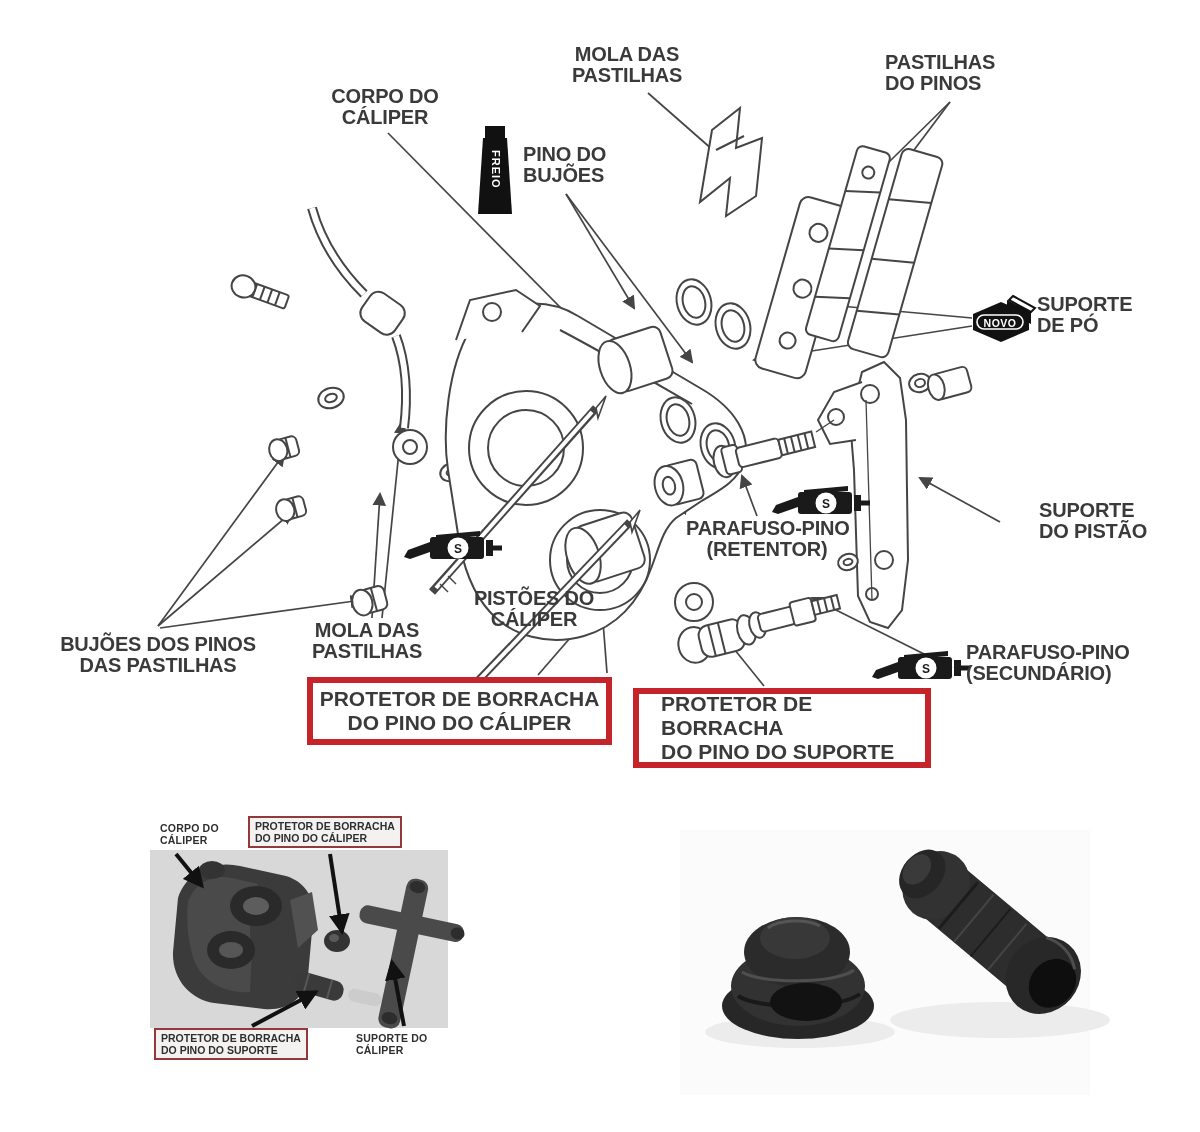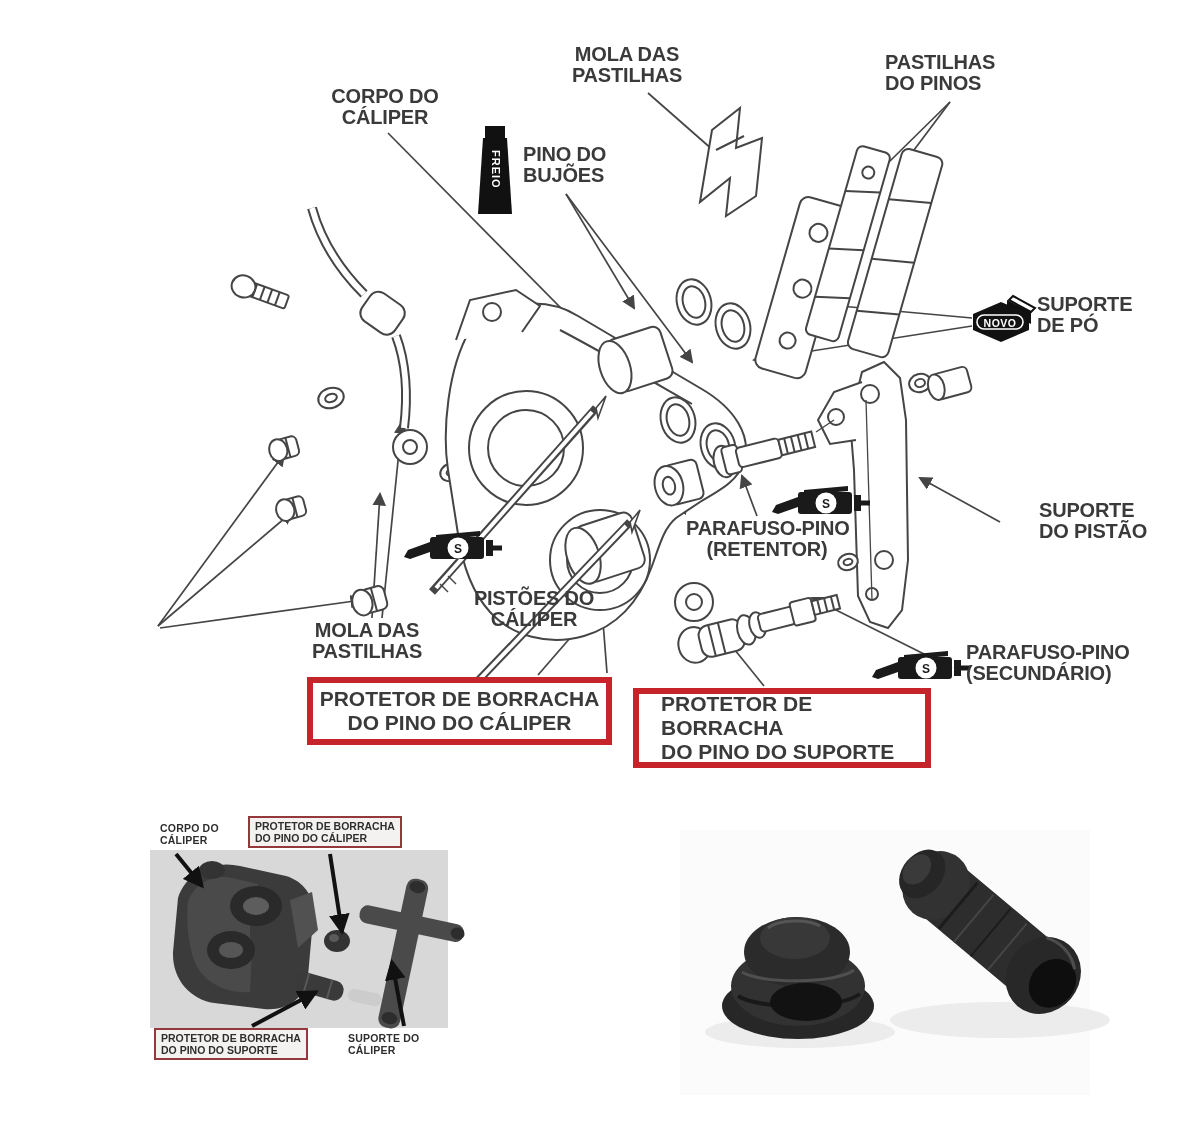"BUJÕES DOS PINOS" div.lbl { html: none -> <div><span>BUJÕES DOS PINOS</span><br><span>DAS PASTILHAS</span></div> }
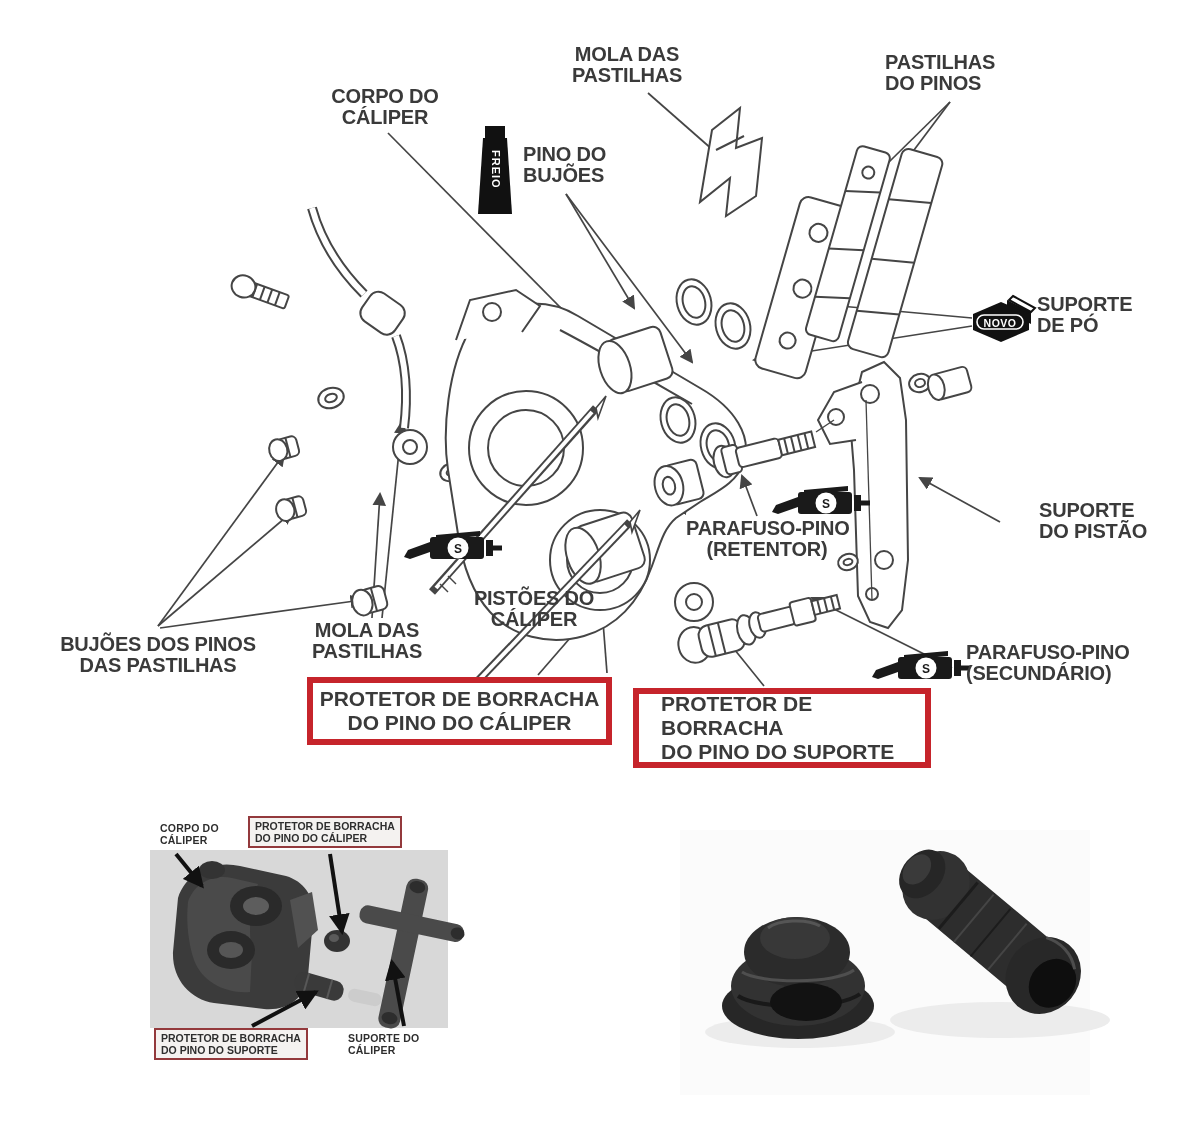"SUPORTE DO" div.photo-lbl { left: 348px -> 356px }
